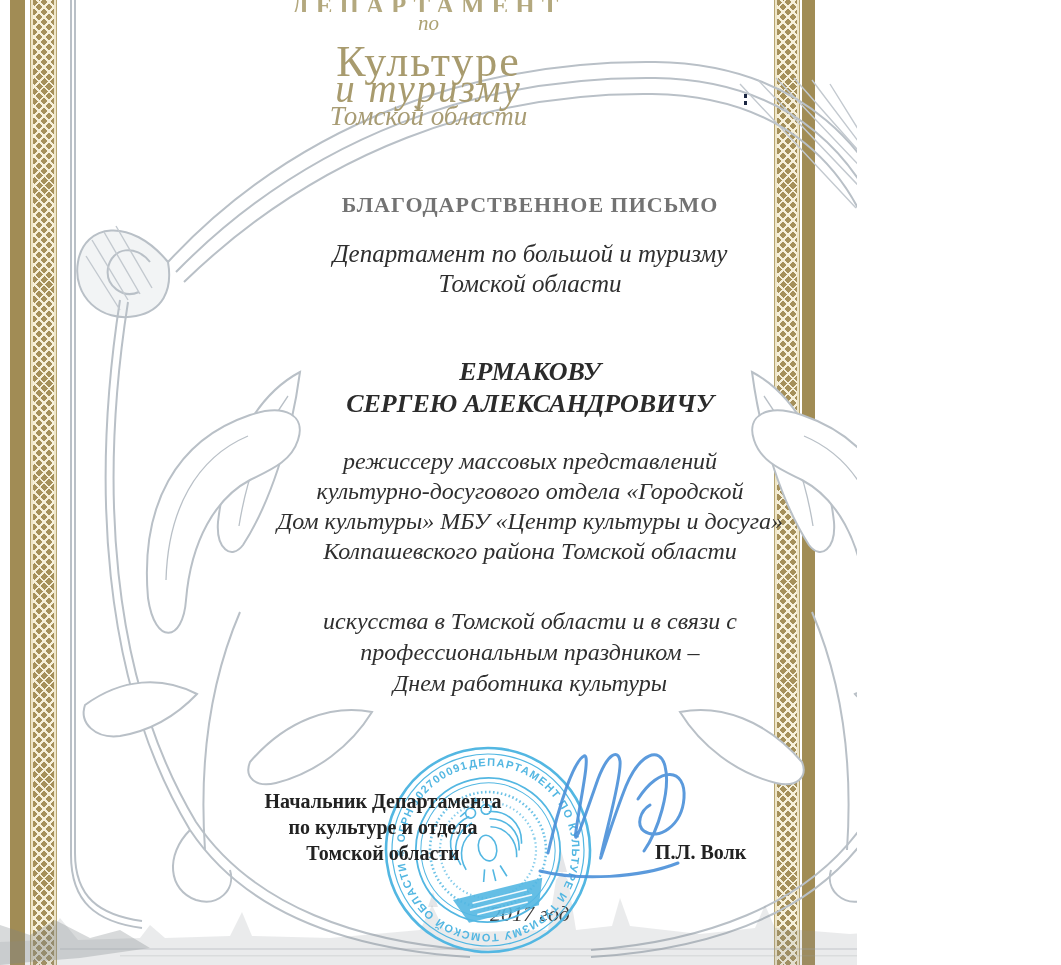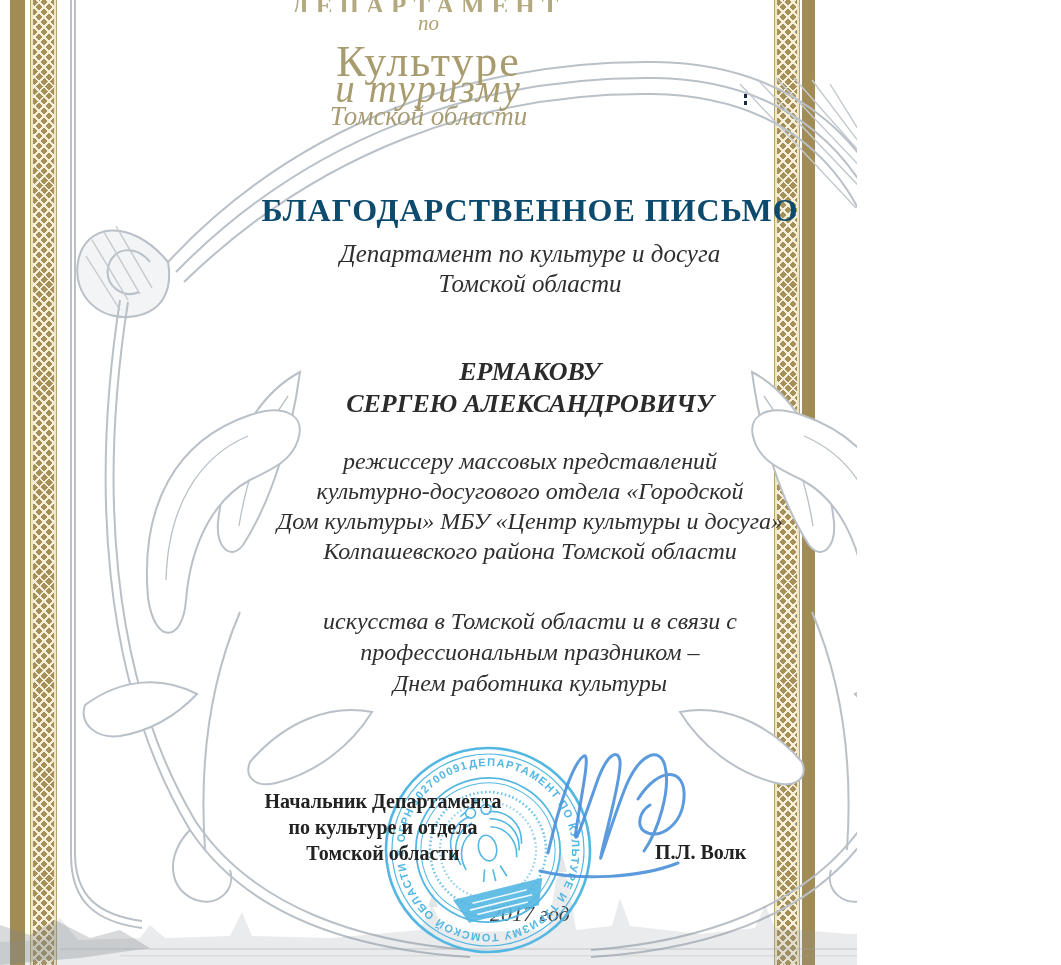"БЛАГОДАРСТВЕННОЕ ПИСЬМО" .title { color: #0c4a6e -> #737373; font-size: 32px -> 22px }
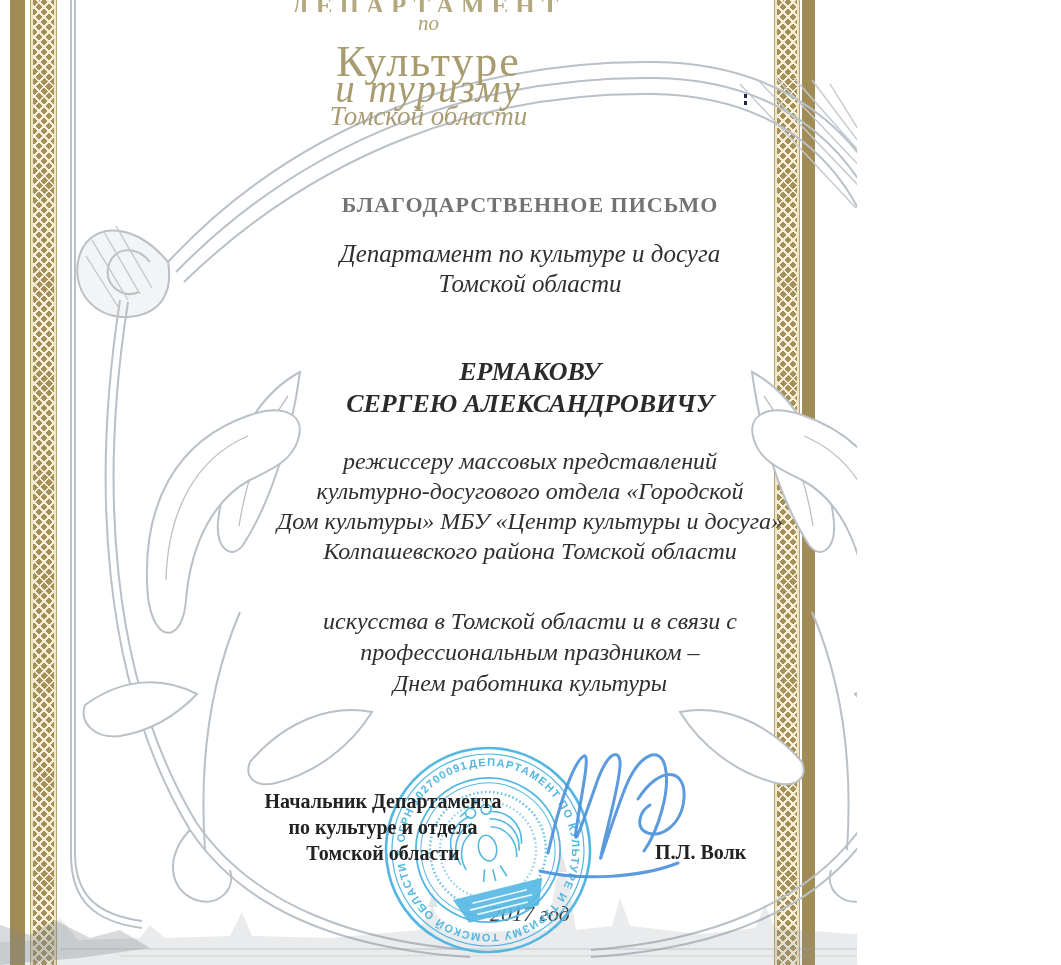"Департамент по культуре и досуга" div { text: культуре и досуга -> большой и туризму }
